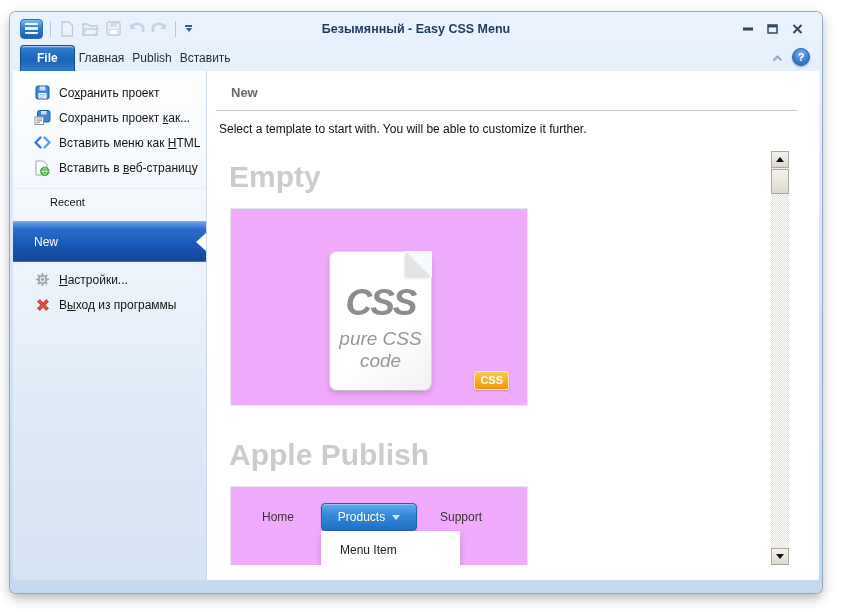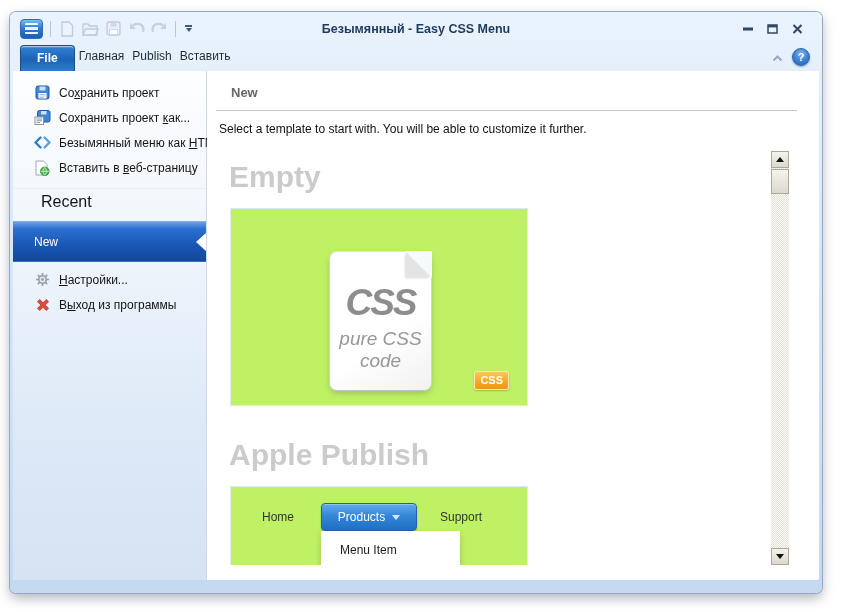"File" .tabrow { align-items: flex-start -> center }
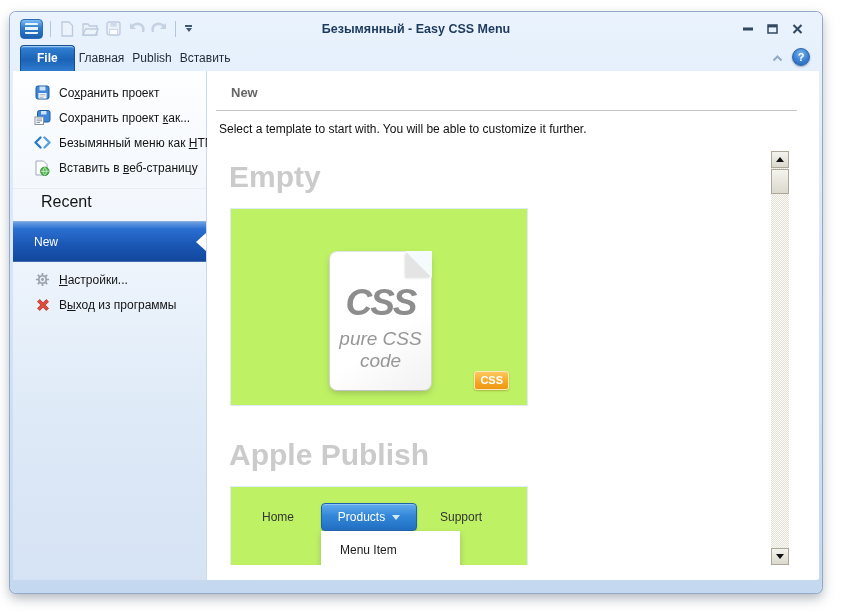"Безымянный меню как" span { text: Безымянный -> Вставить }
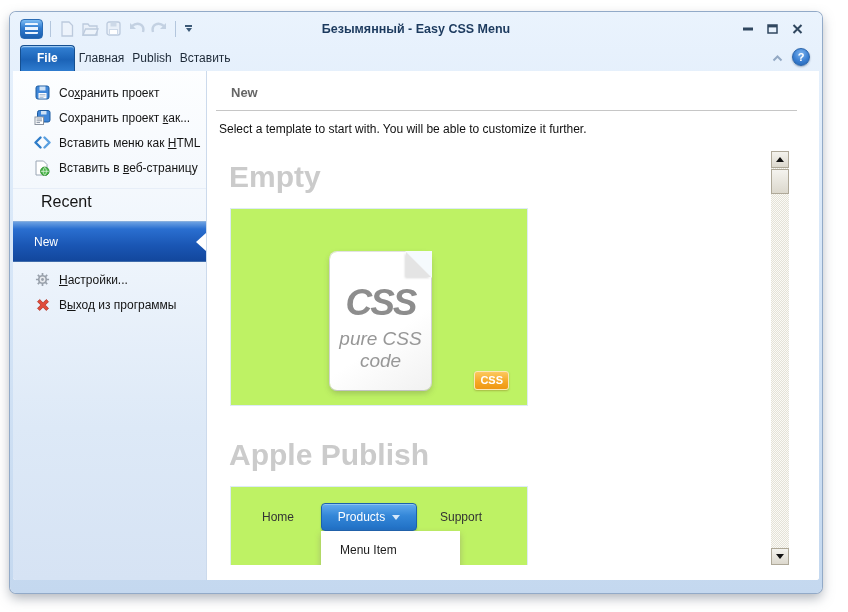"Recent" .recent-row { font-size: 16px -> 11px; padding-left: 28px -> 37px }
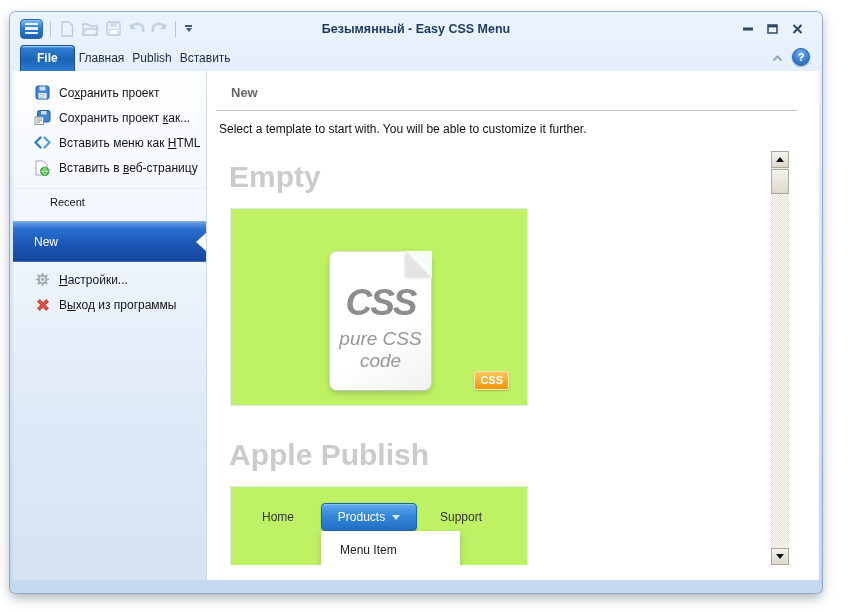"CSS" .panel { background: #bef264 -> #f0abfc }
